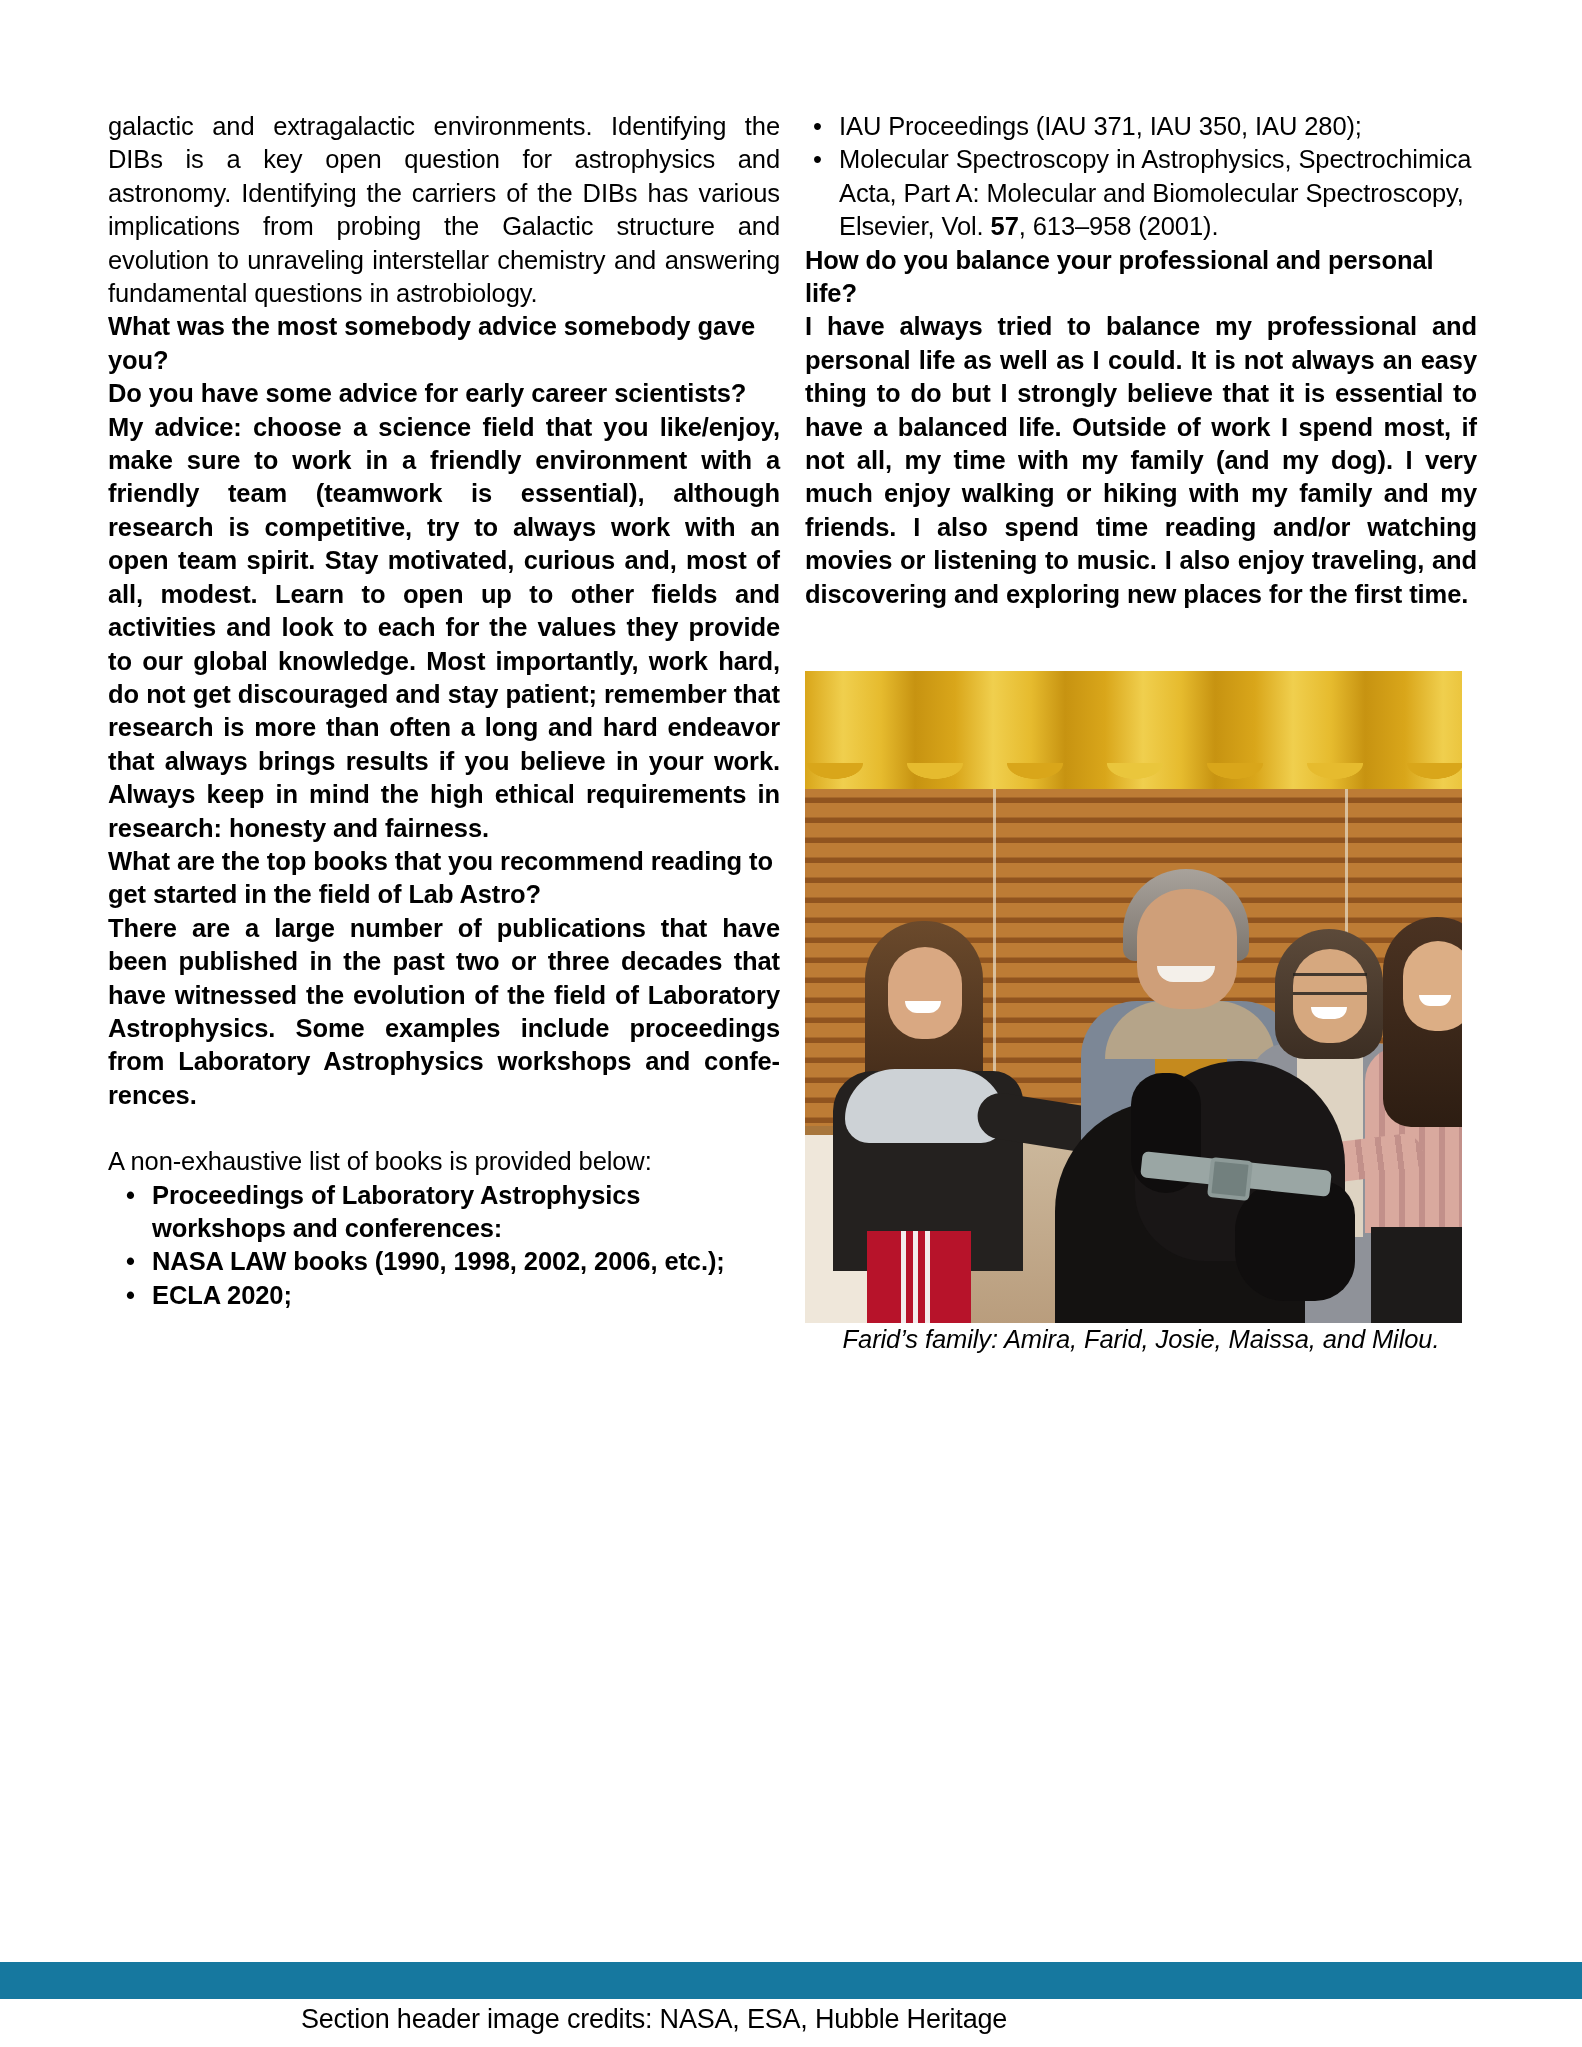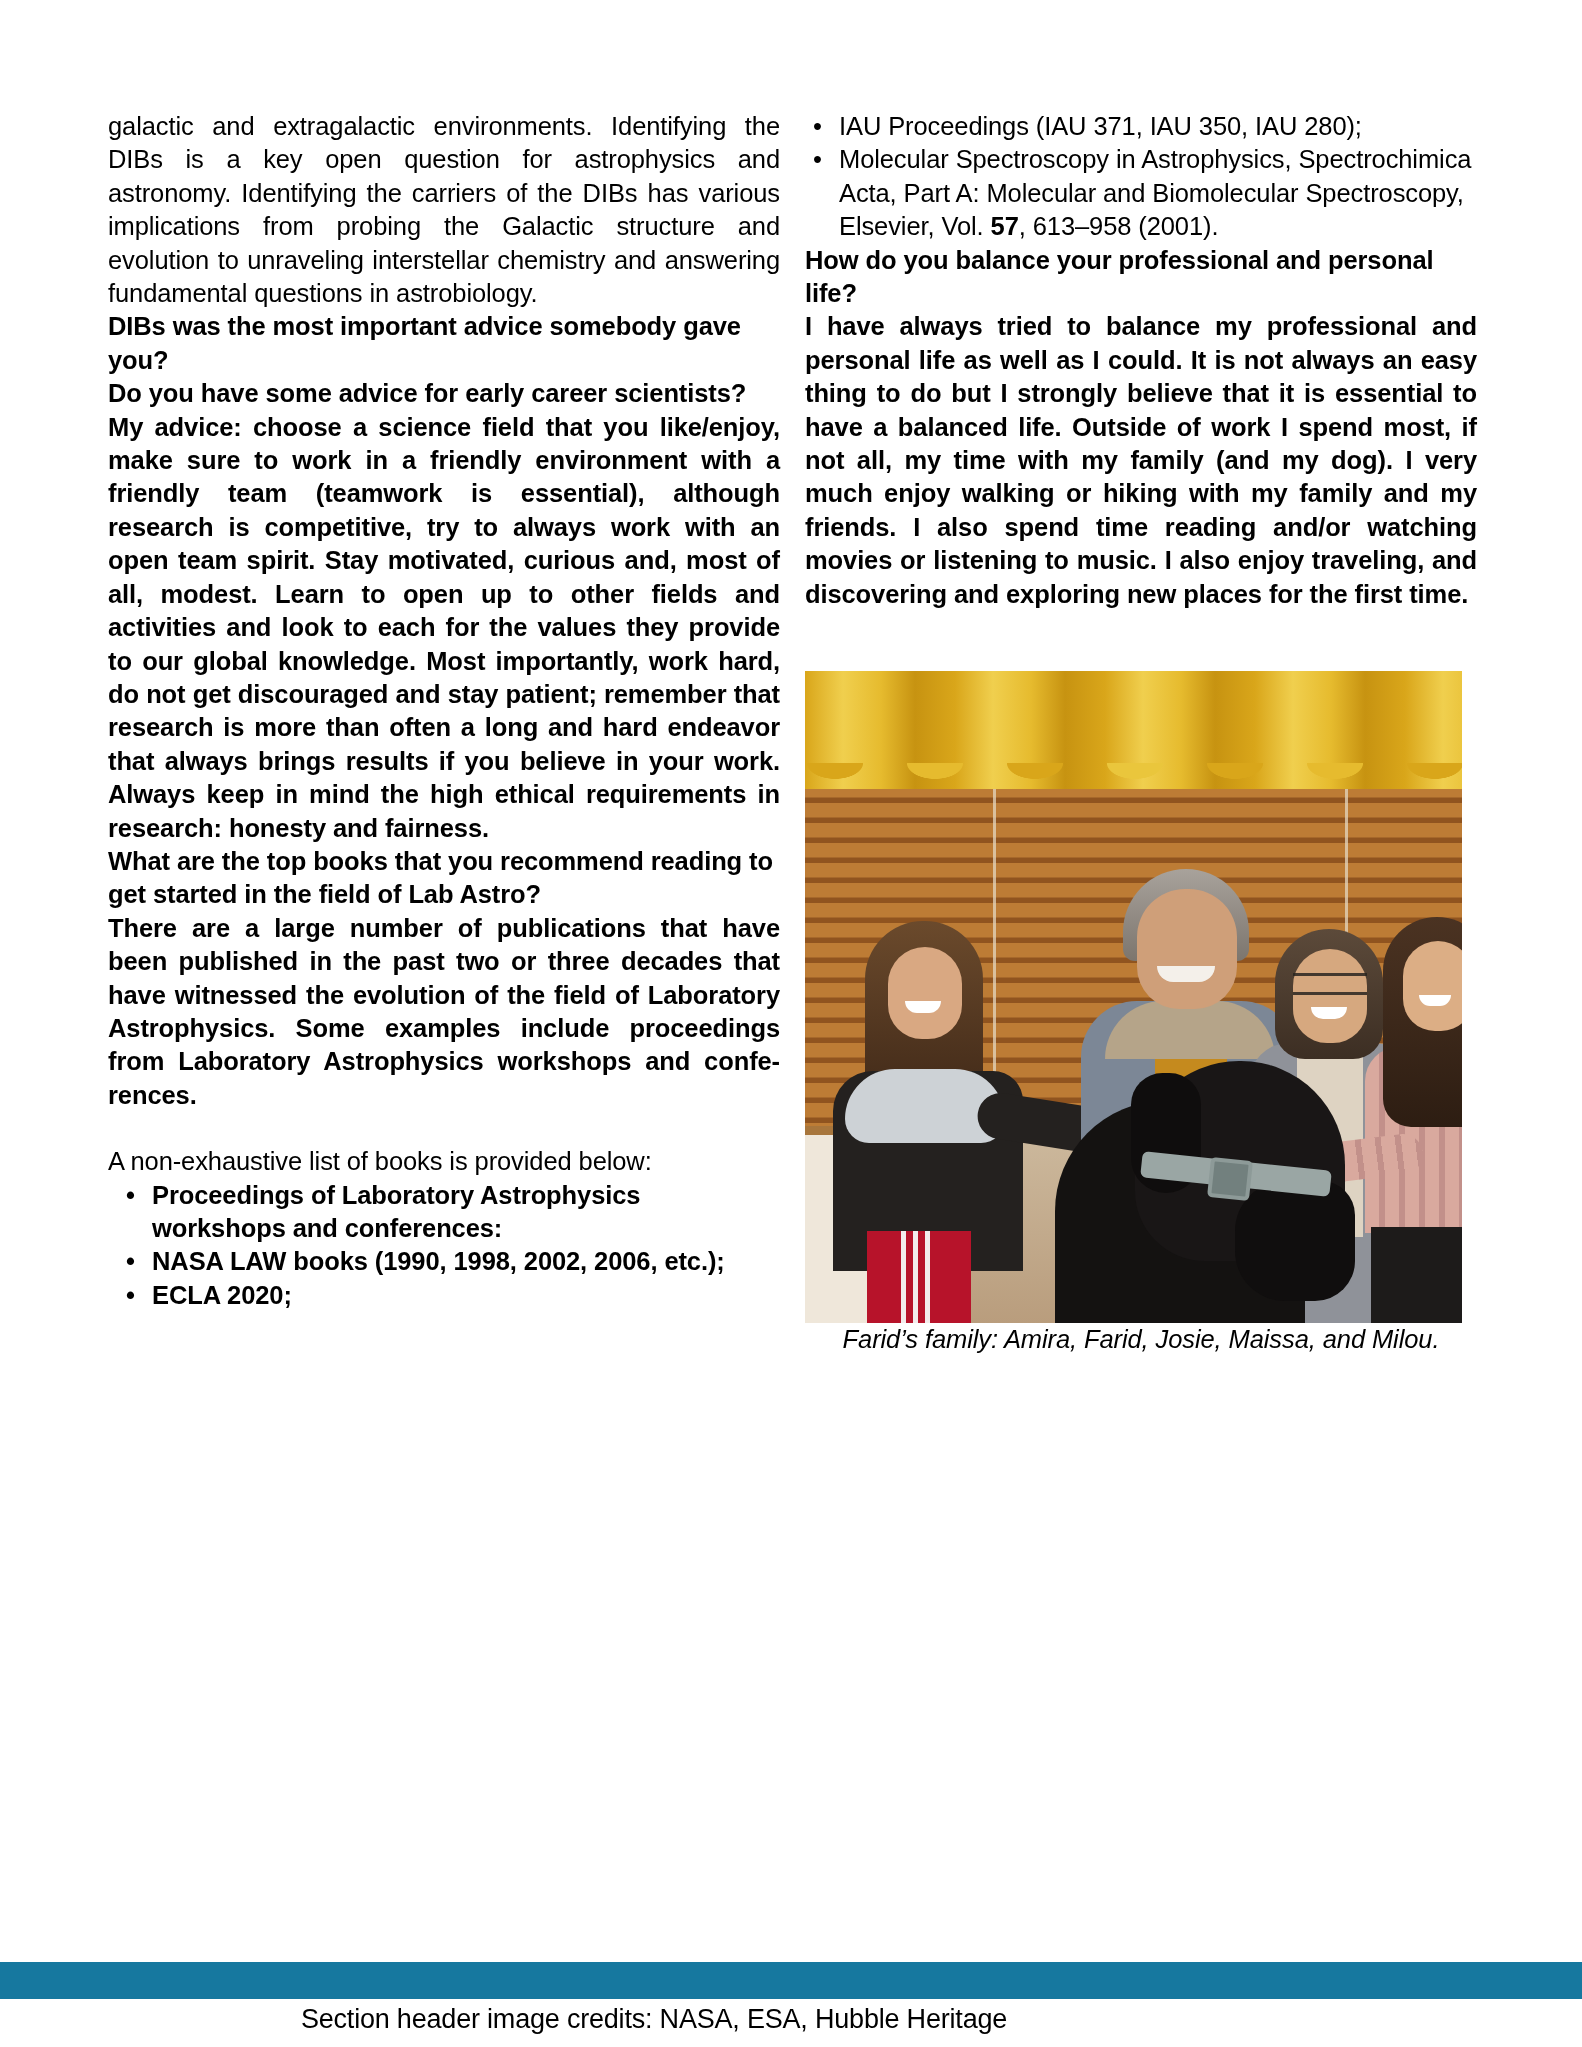"DIBs was the most important" h2.qhead { text: DIBs was the most important -> What was the most somebody }
